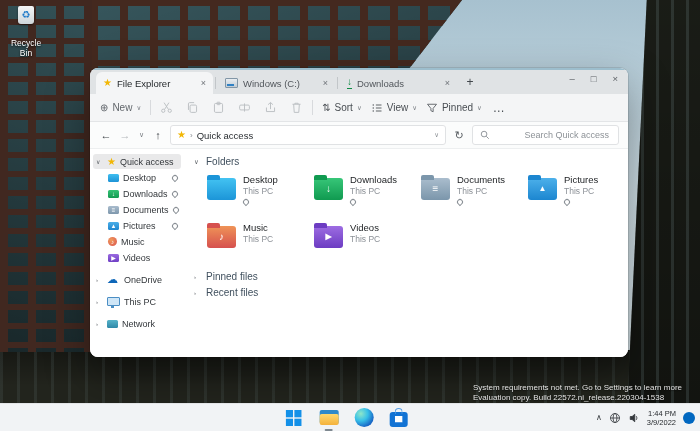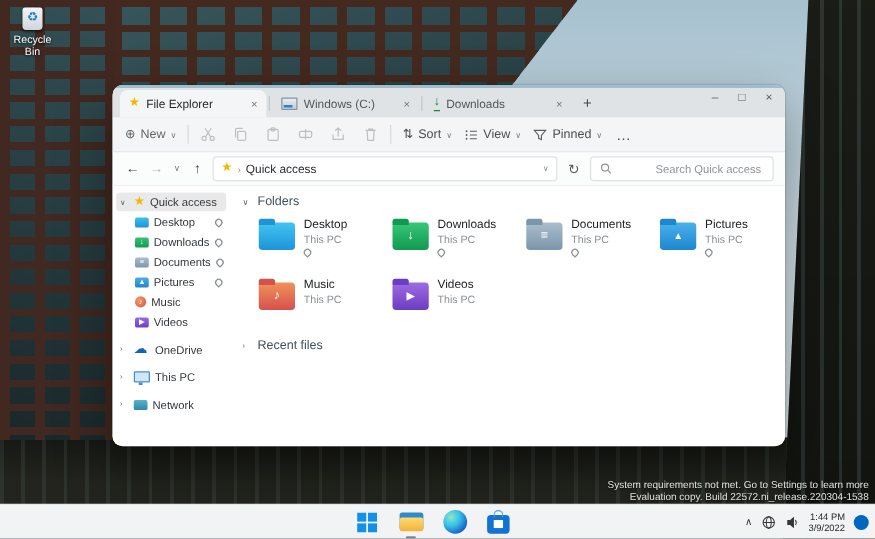"Recycle Bin" .rbin .lbl { margin-top: 2px -> 14px }
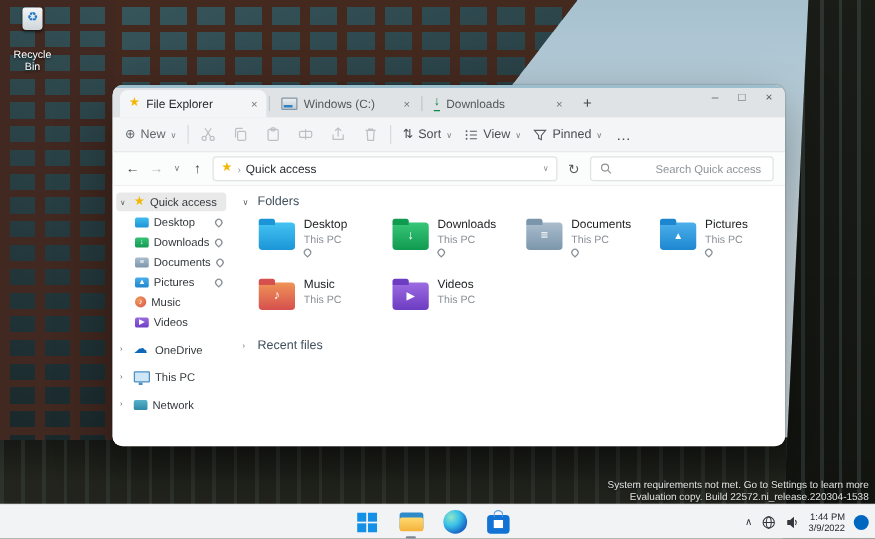"Pinned files" div.collapsed { html: none -> <div> <span>›</span> <span>Pinned files</span> </div> }
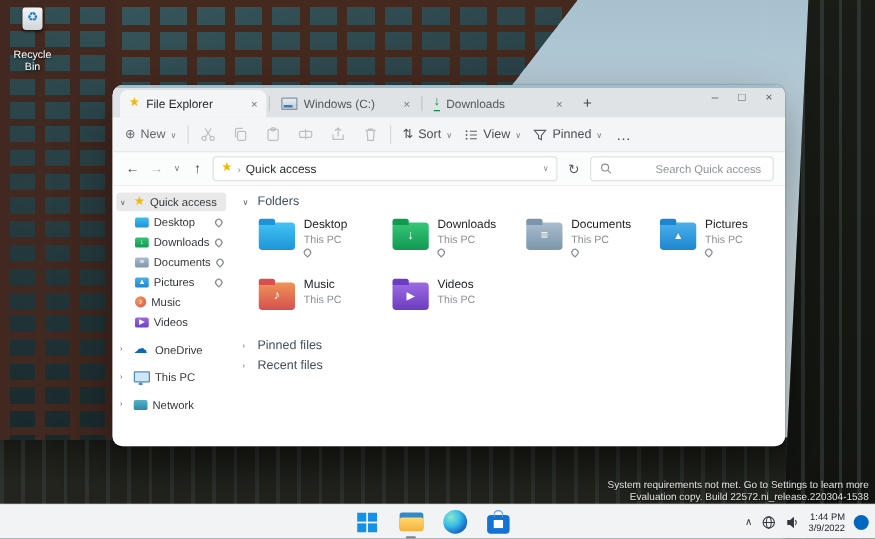"System requirements not met. Go" .wm { right: 5px -> 18px; text-align: right -> left }
